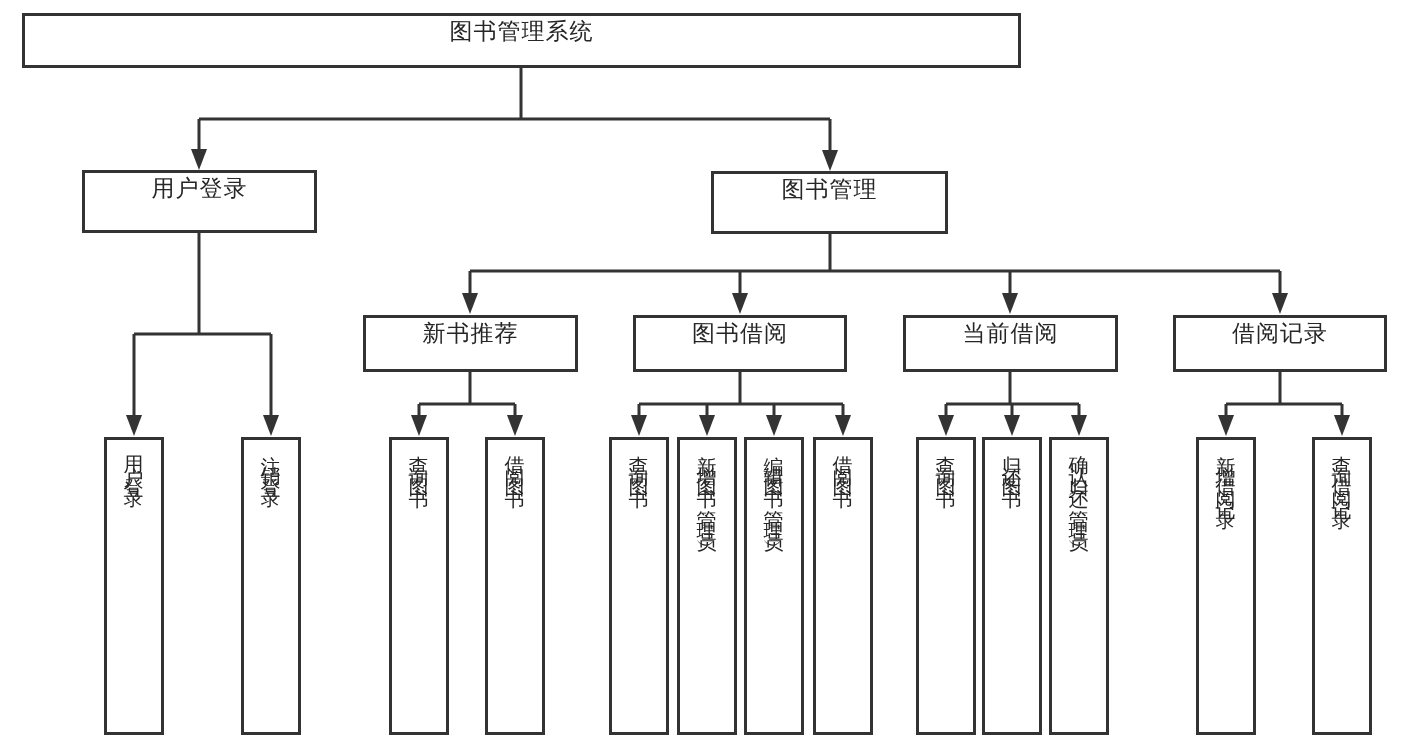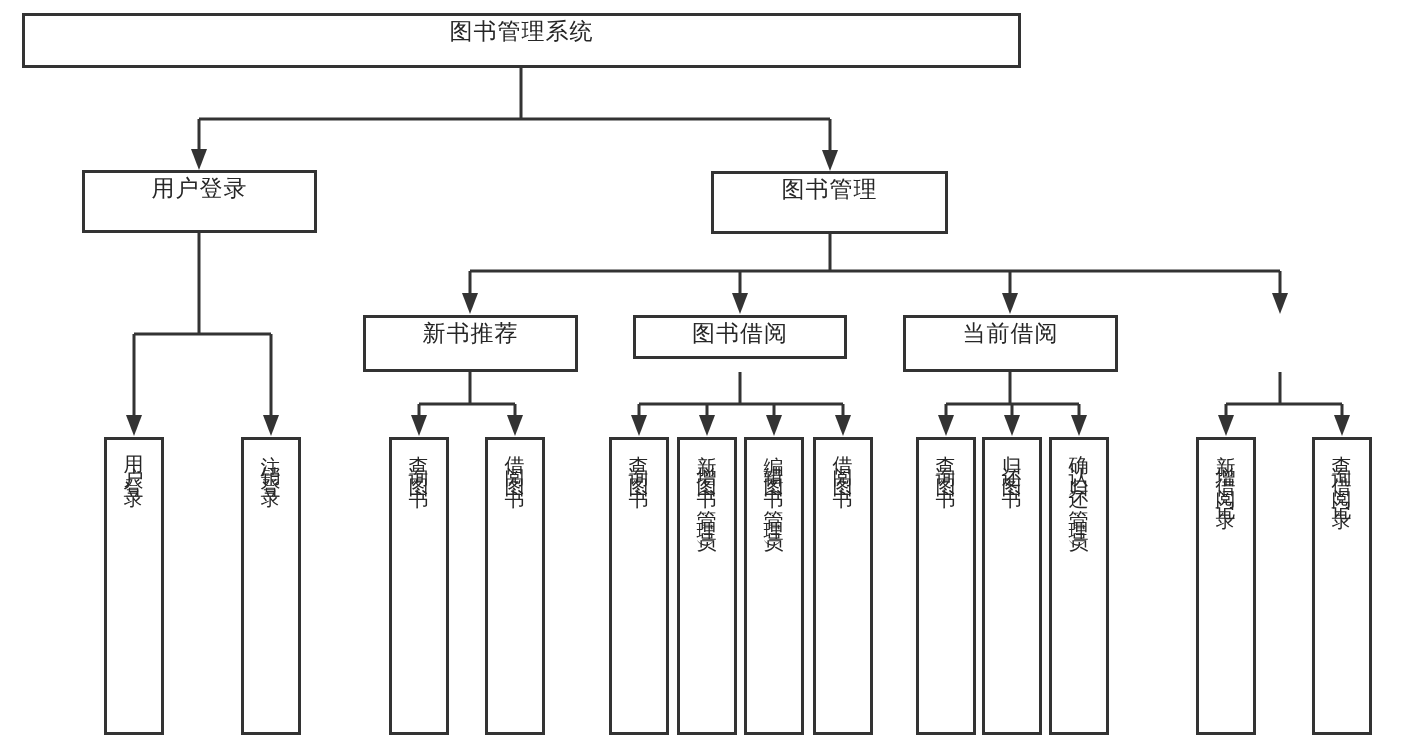"图书借阅" div.box { height: 44px -> 57px }
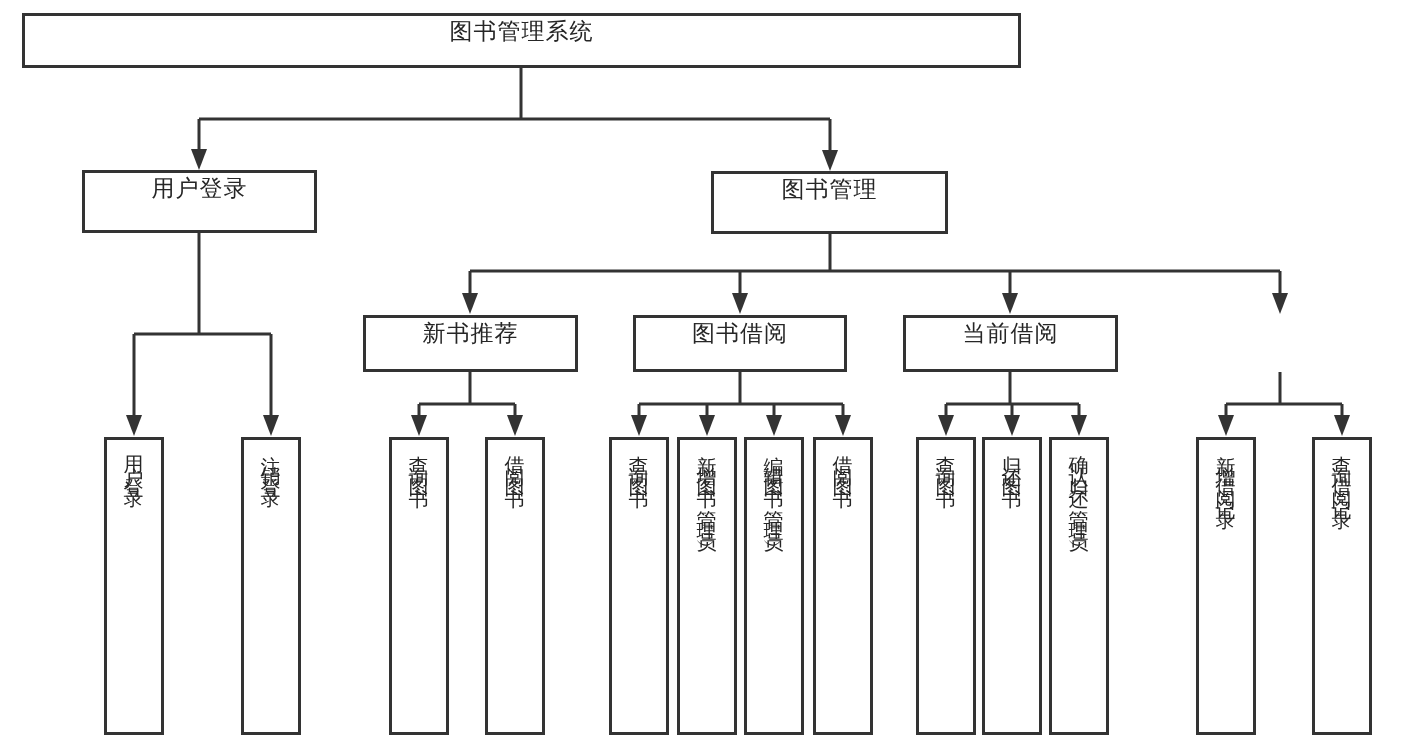"借阅记录" div.box { html: none -> <div> <span>借阅记录</span> </div> }
